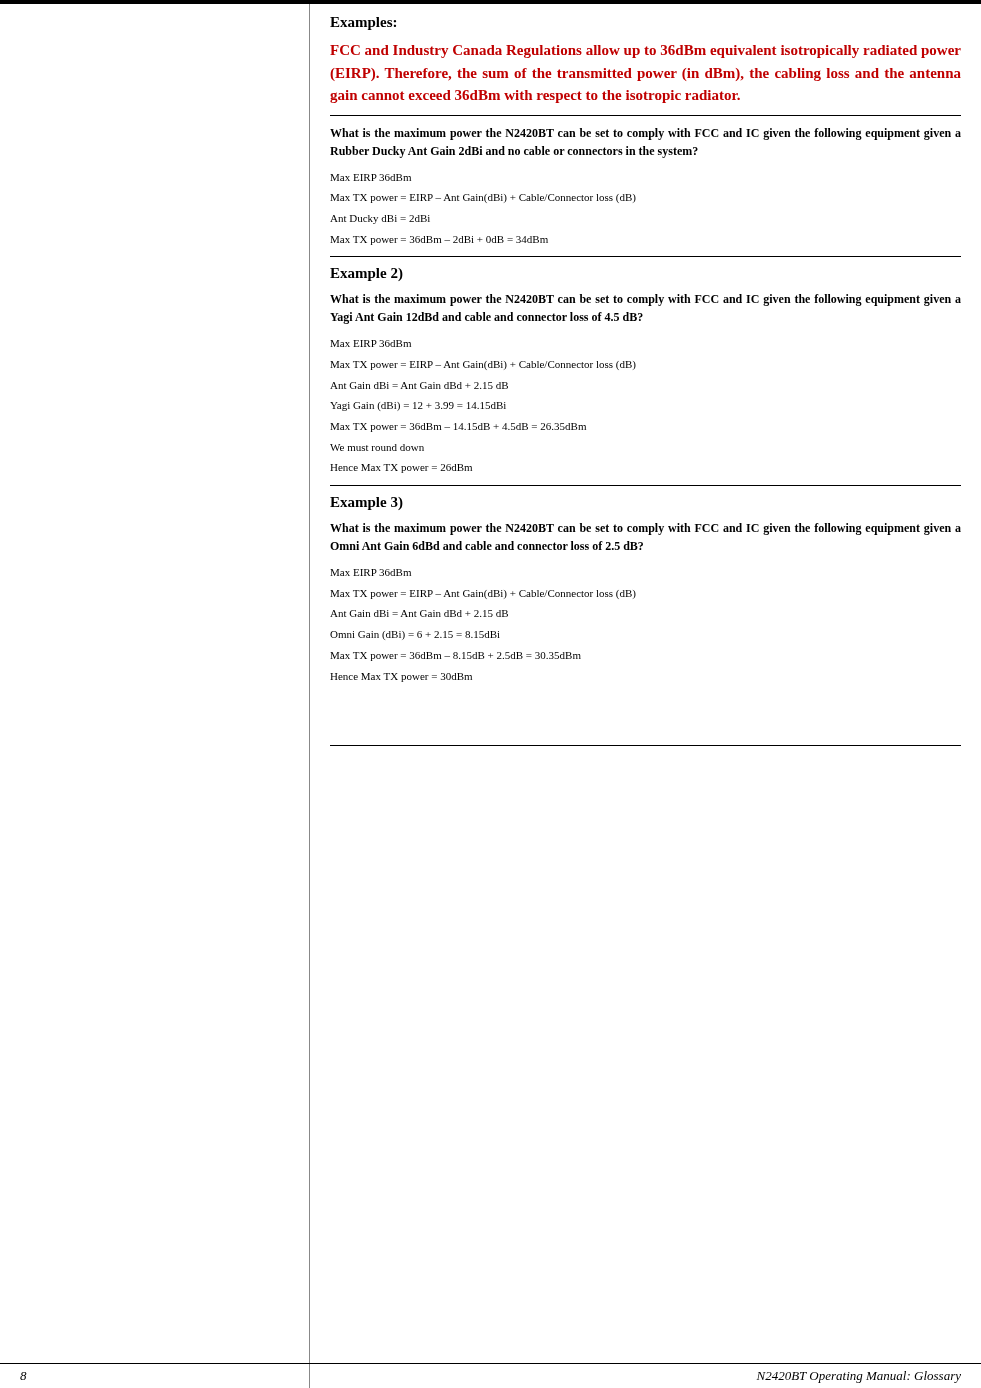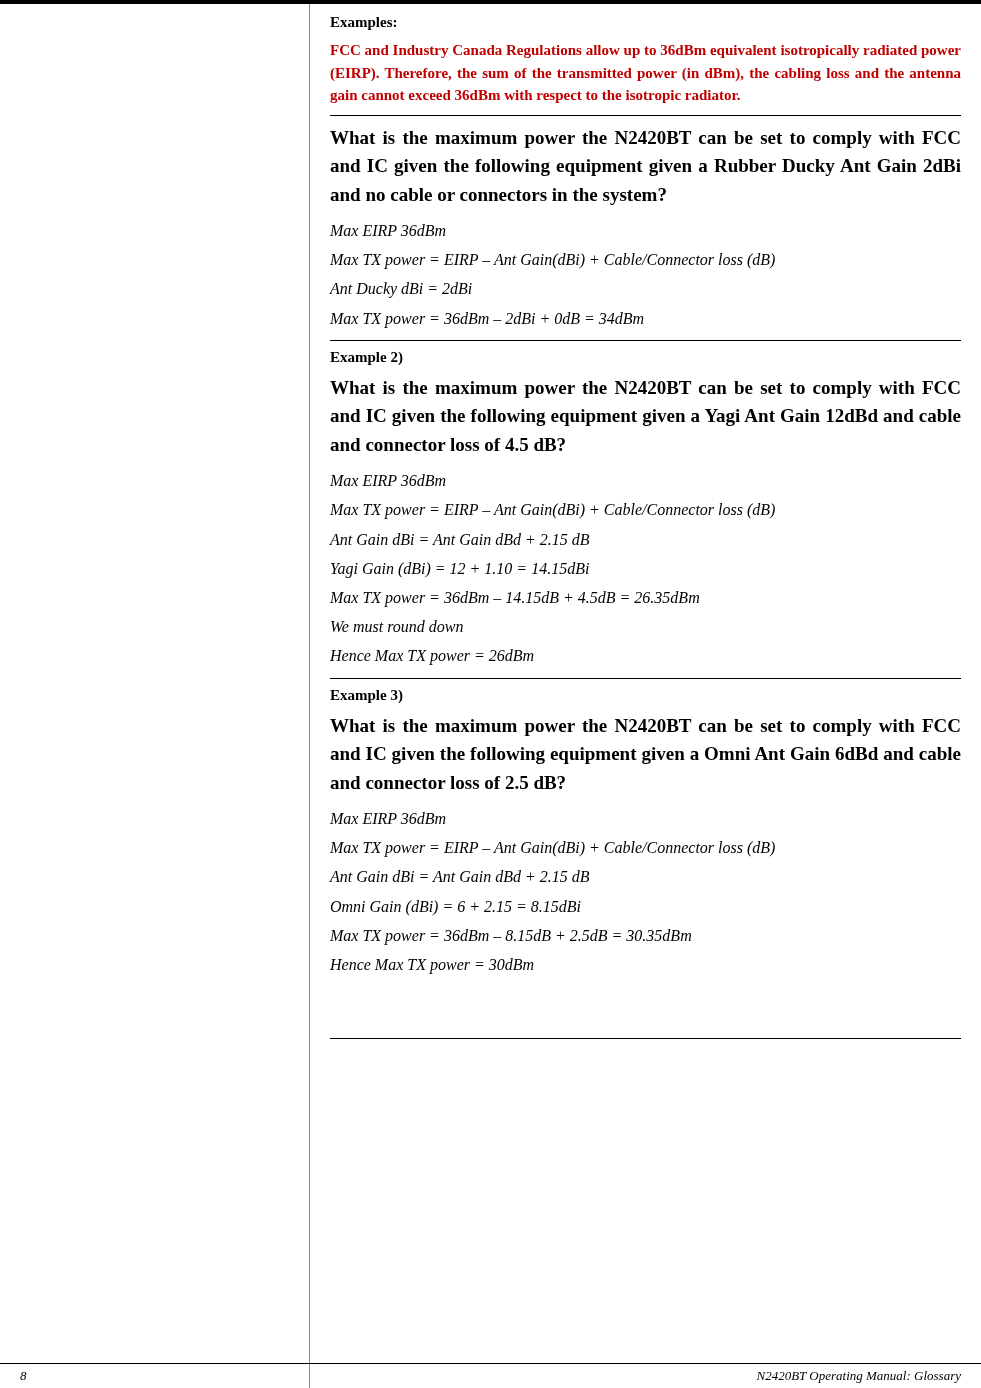"What is the maximum power" .question-bold { font-size: 19px -> 12px }
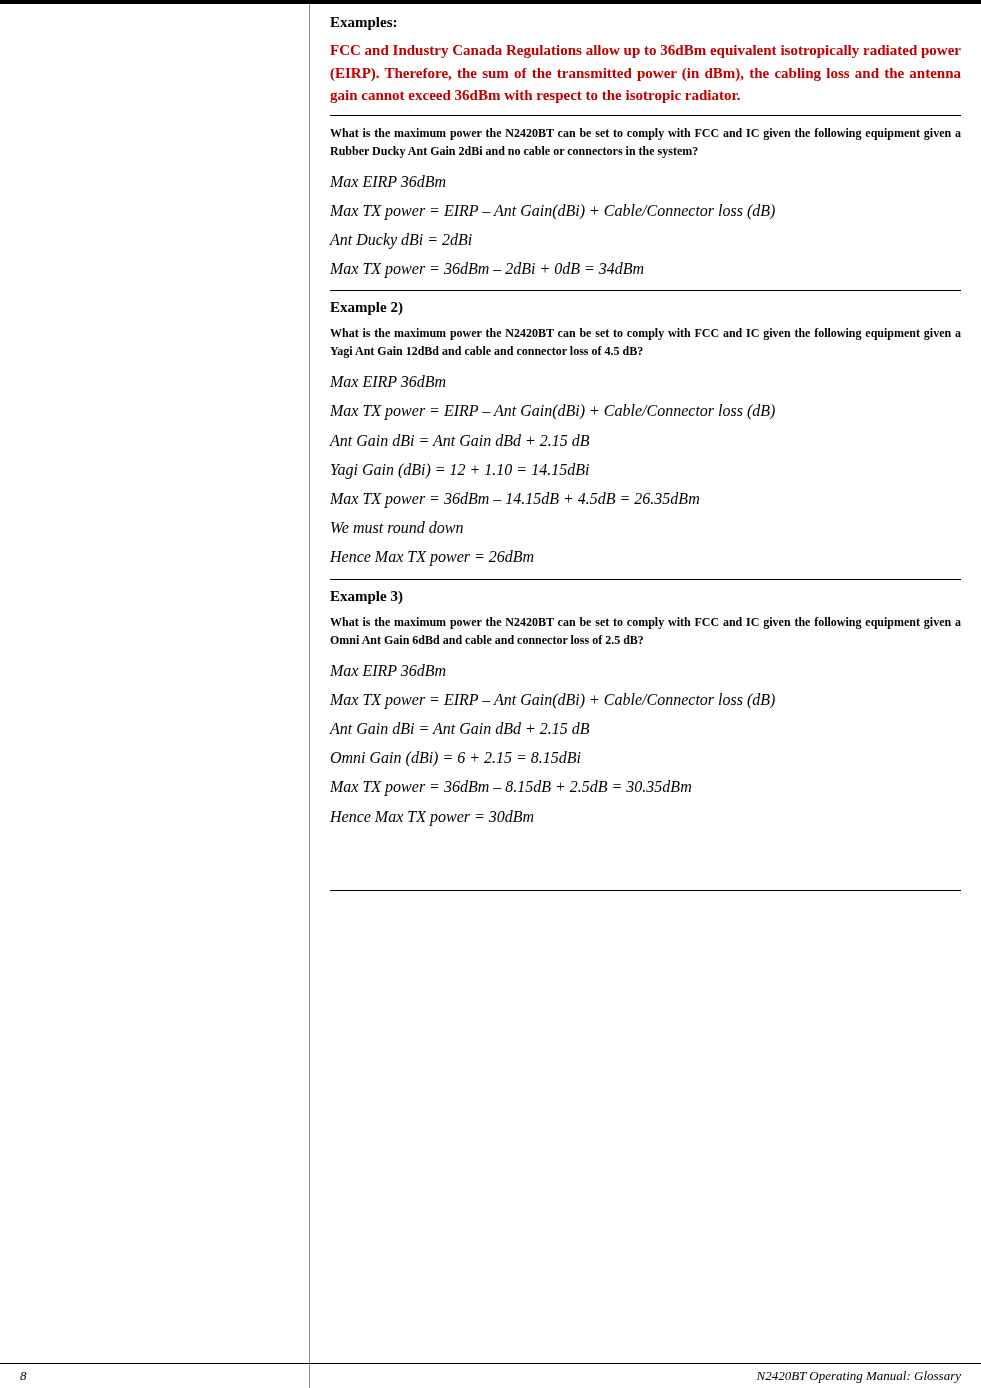"Max EIRP 36dBm" .body-line { font-size: 16px -> 11px; font-style: italic -> none }
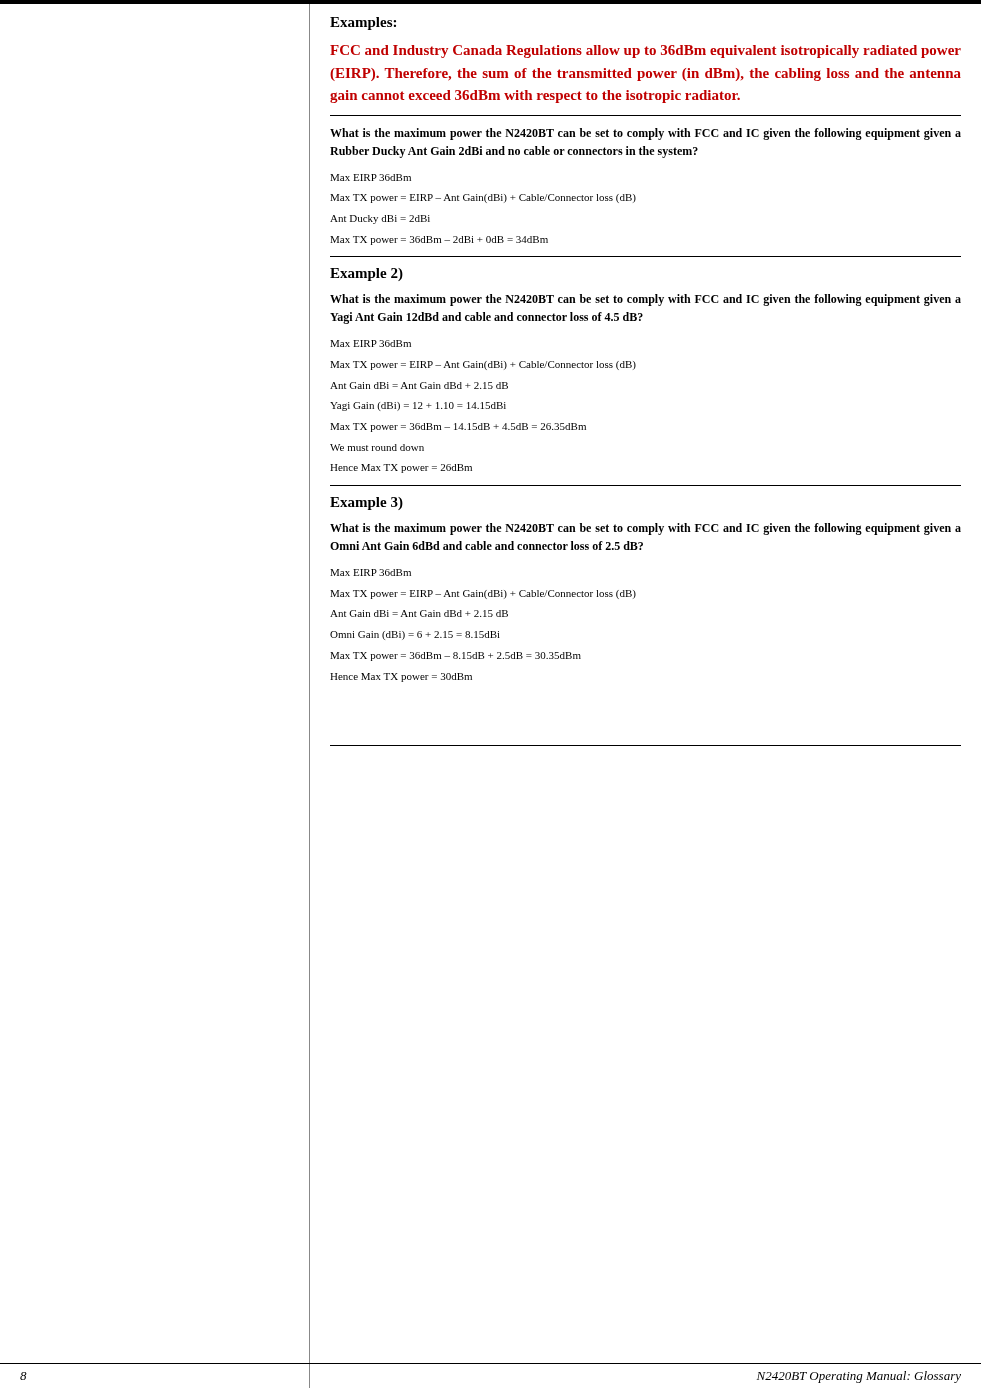"Yagi Gain (dBi) = 12" div.body-line { text: 1.10 -> 3.99 }
